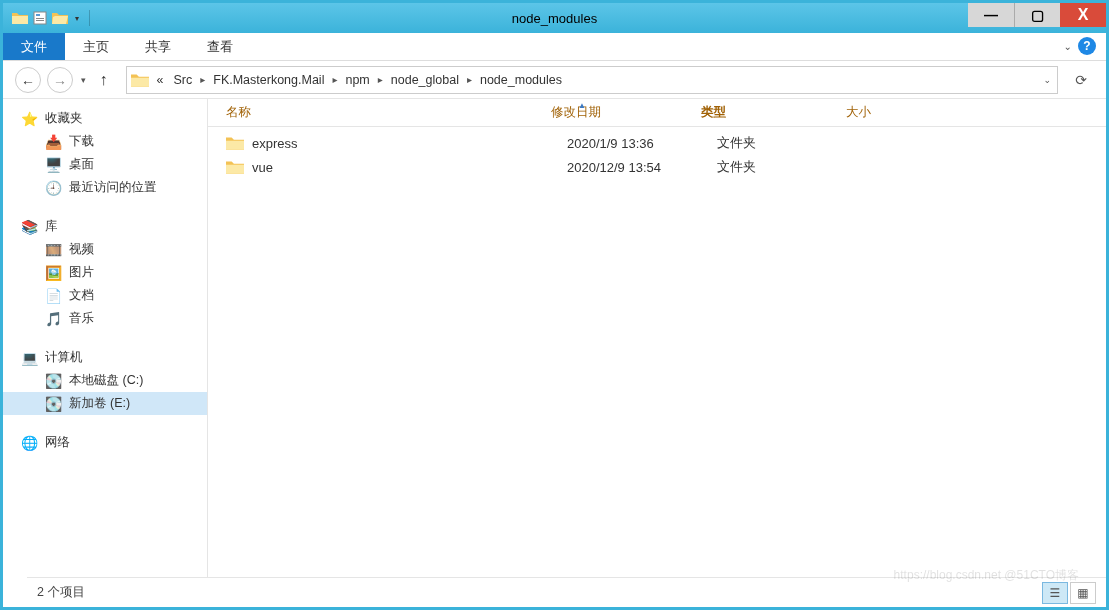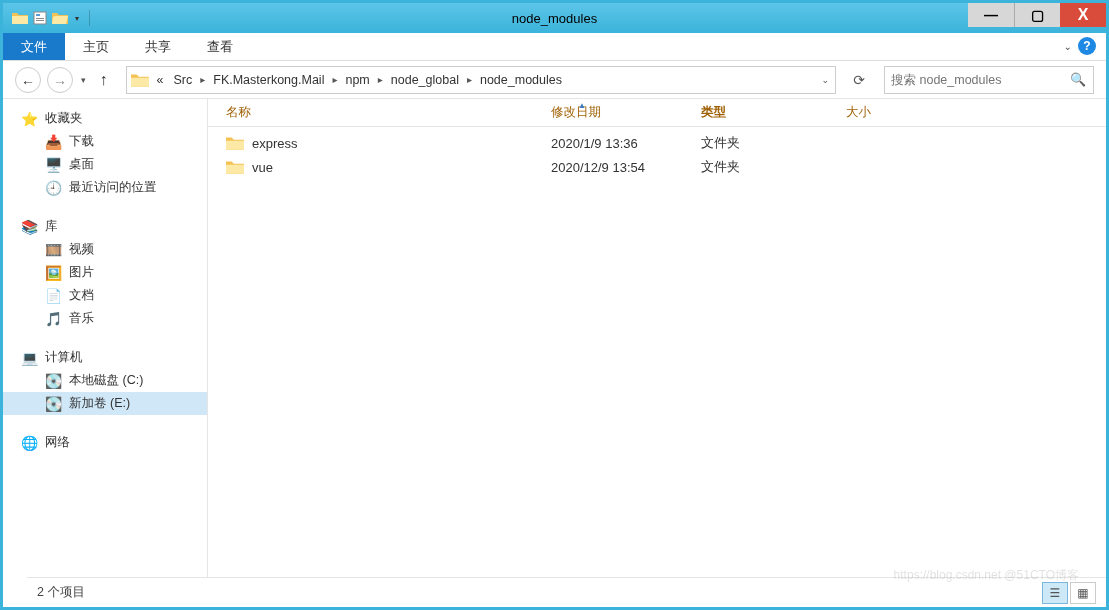"搜索 node_modules" div.searchbox { html: <div> <input> <span>🔍</span> </div> -> none }
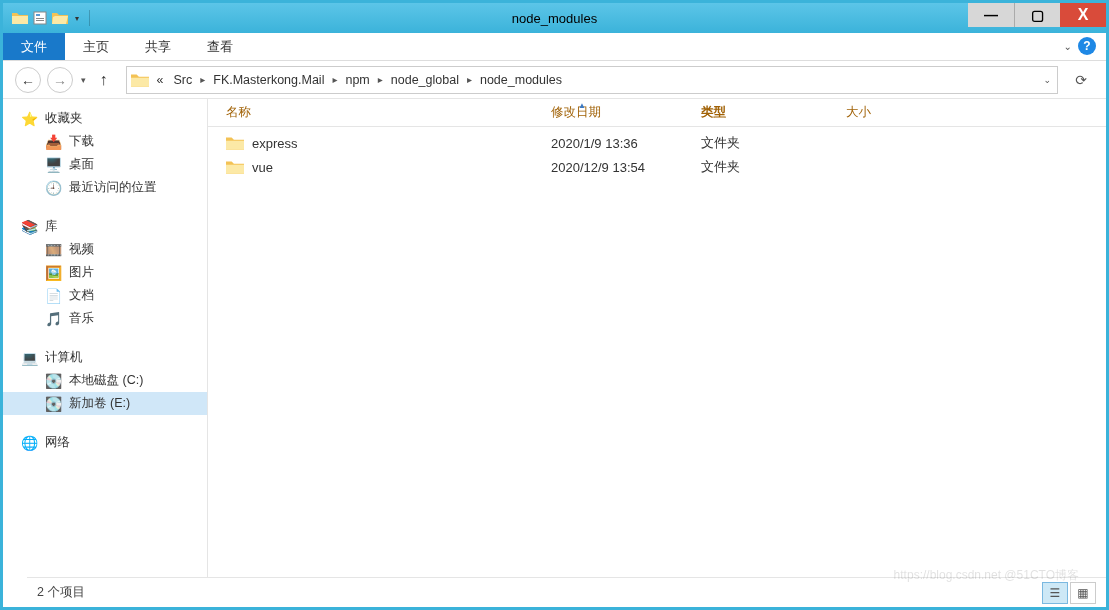"2020/1/9 13:36" .row .cell.date { margin-left: none -> 16px }
